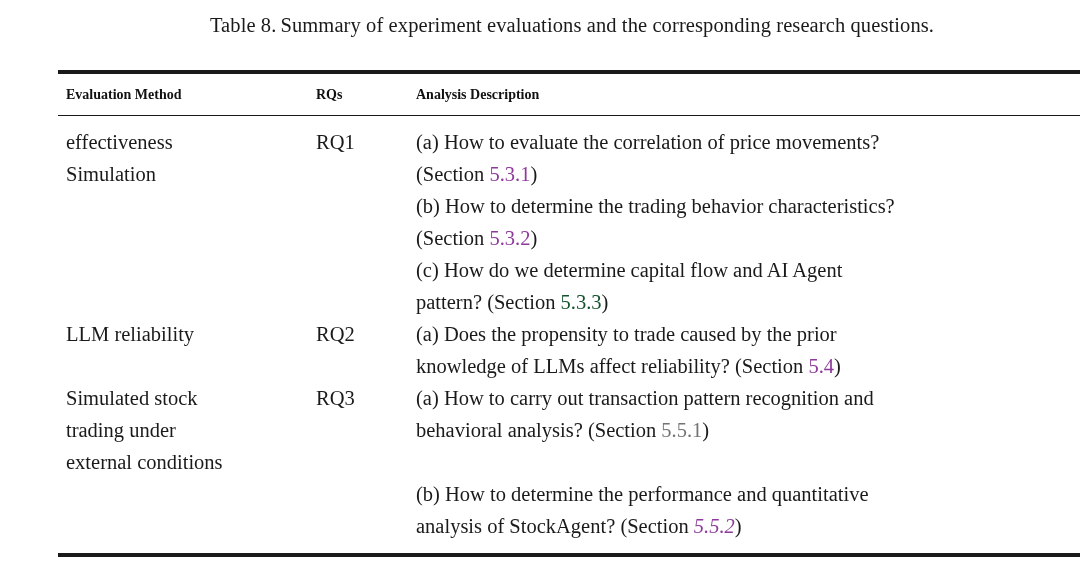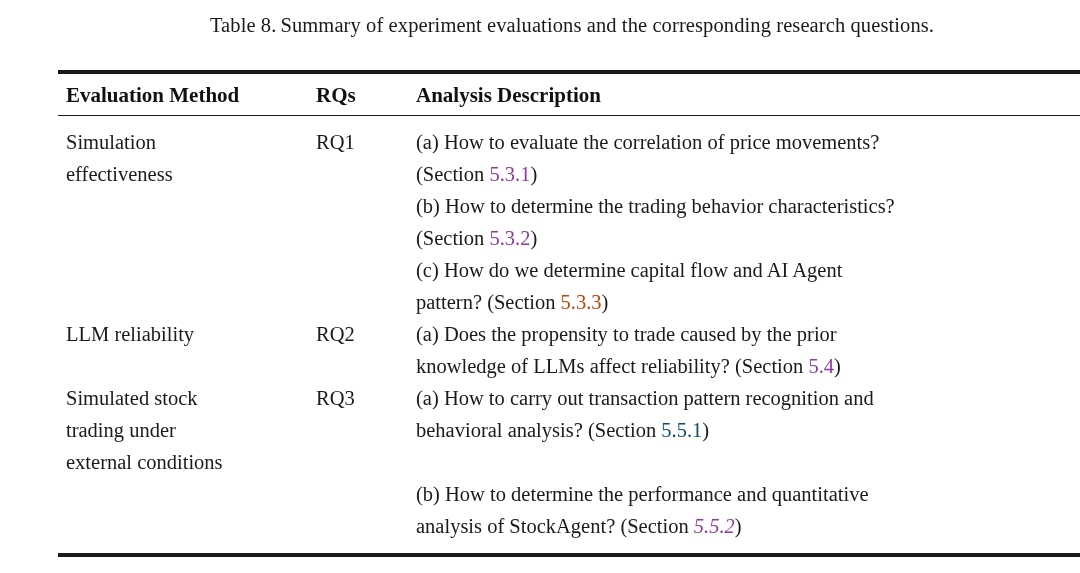"Evaluation Method" .head-row .cell { font-size: 21px -> 14px }
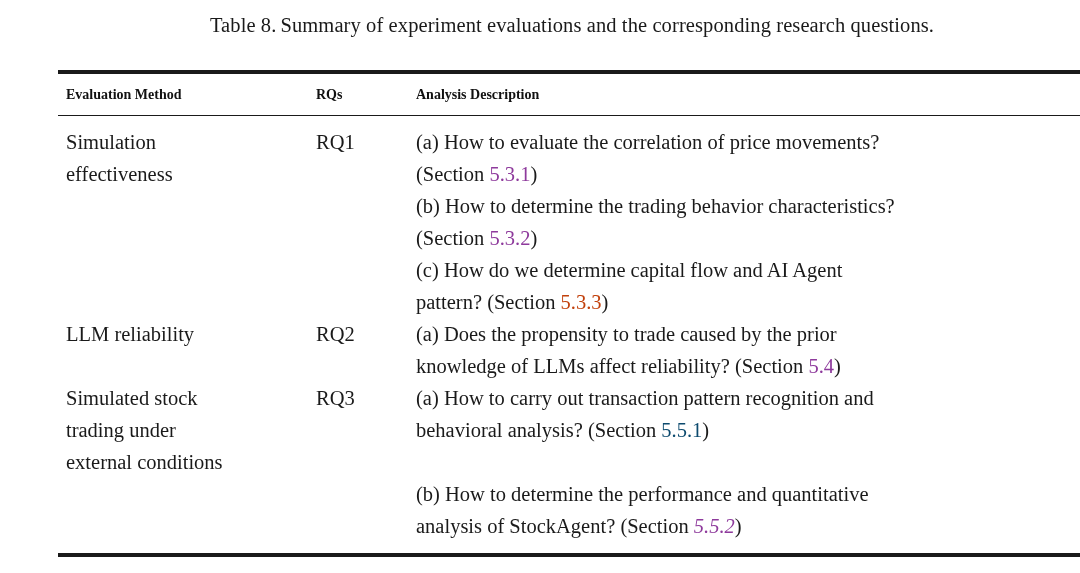"Simulation" div { order: before "effectiveness" -> after "effectiveness" }
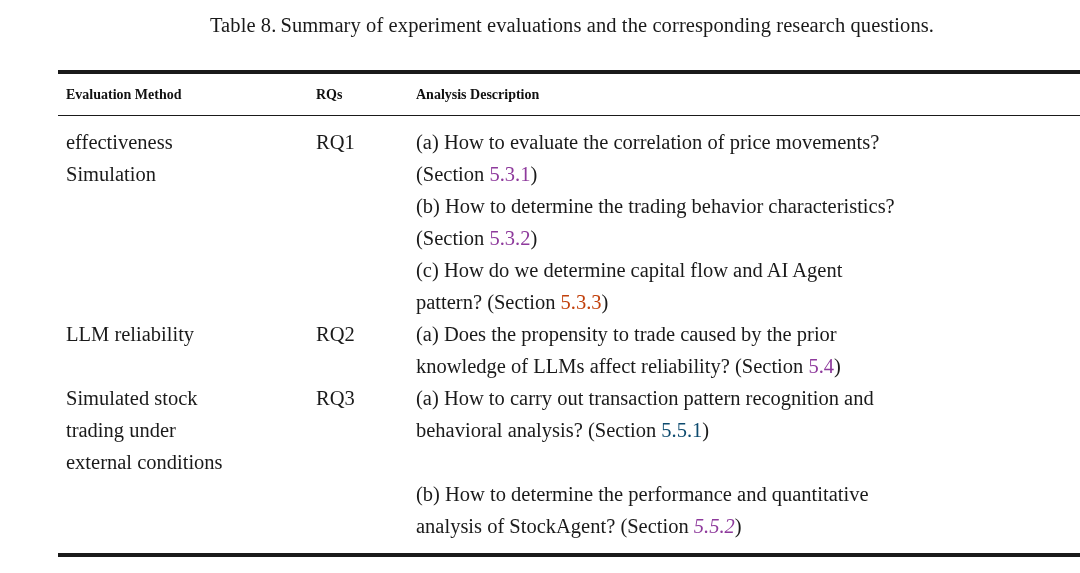"5.3.3" span.seclink { color: #c2410c -> #14532d }
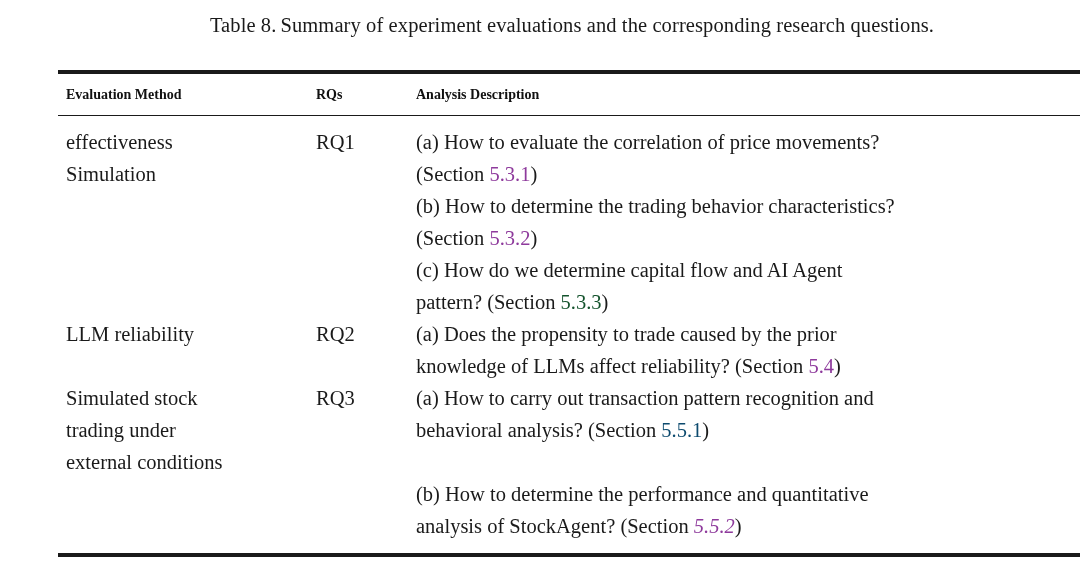"5.5.1" span.seclink { color: #0c4a6e -> #737373 }
